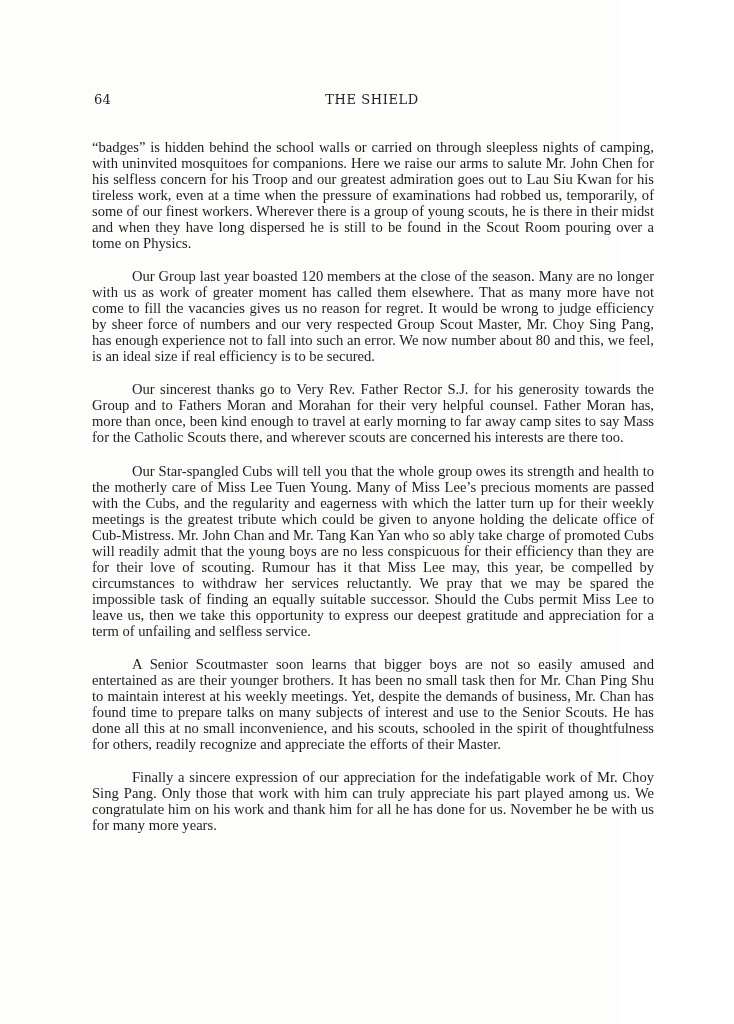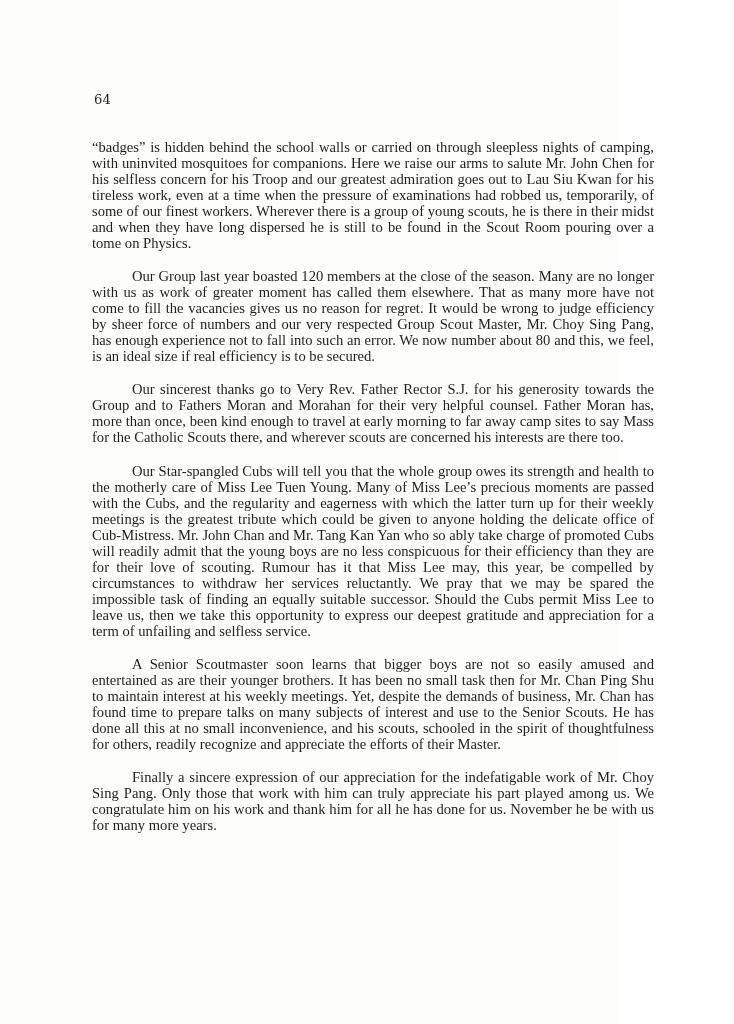"THE SHIELD" span.journal-title { html: none -> <span>THE SHIELD</span> }
